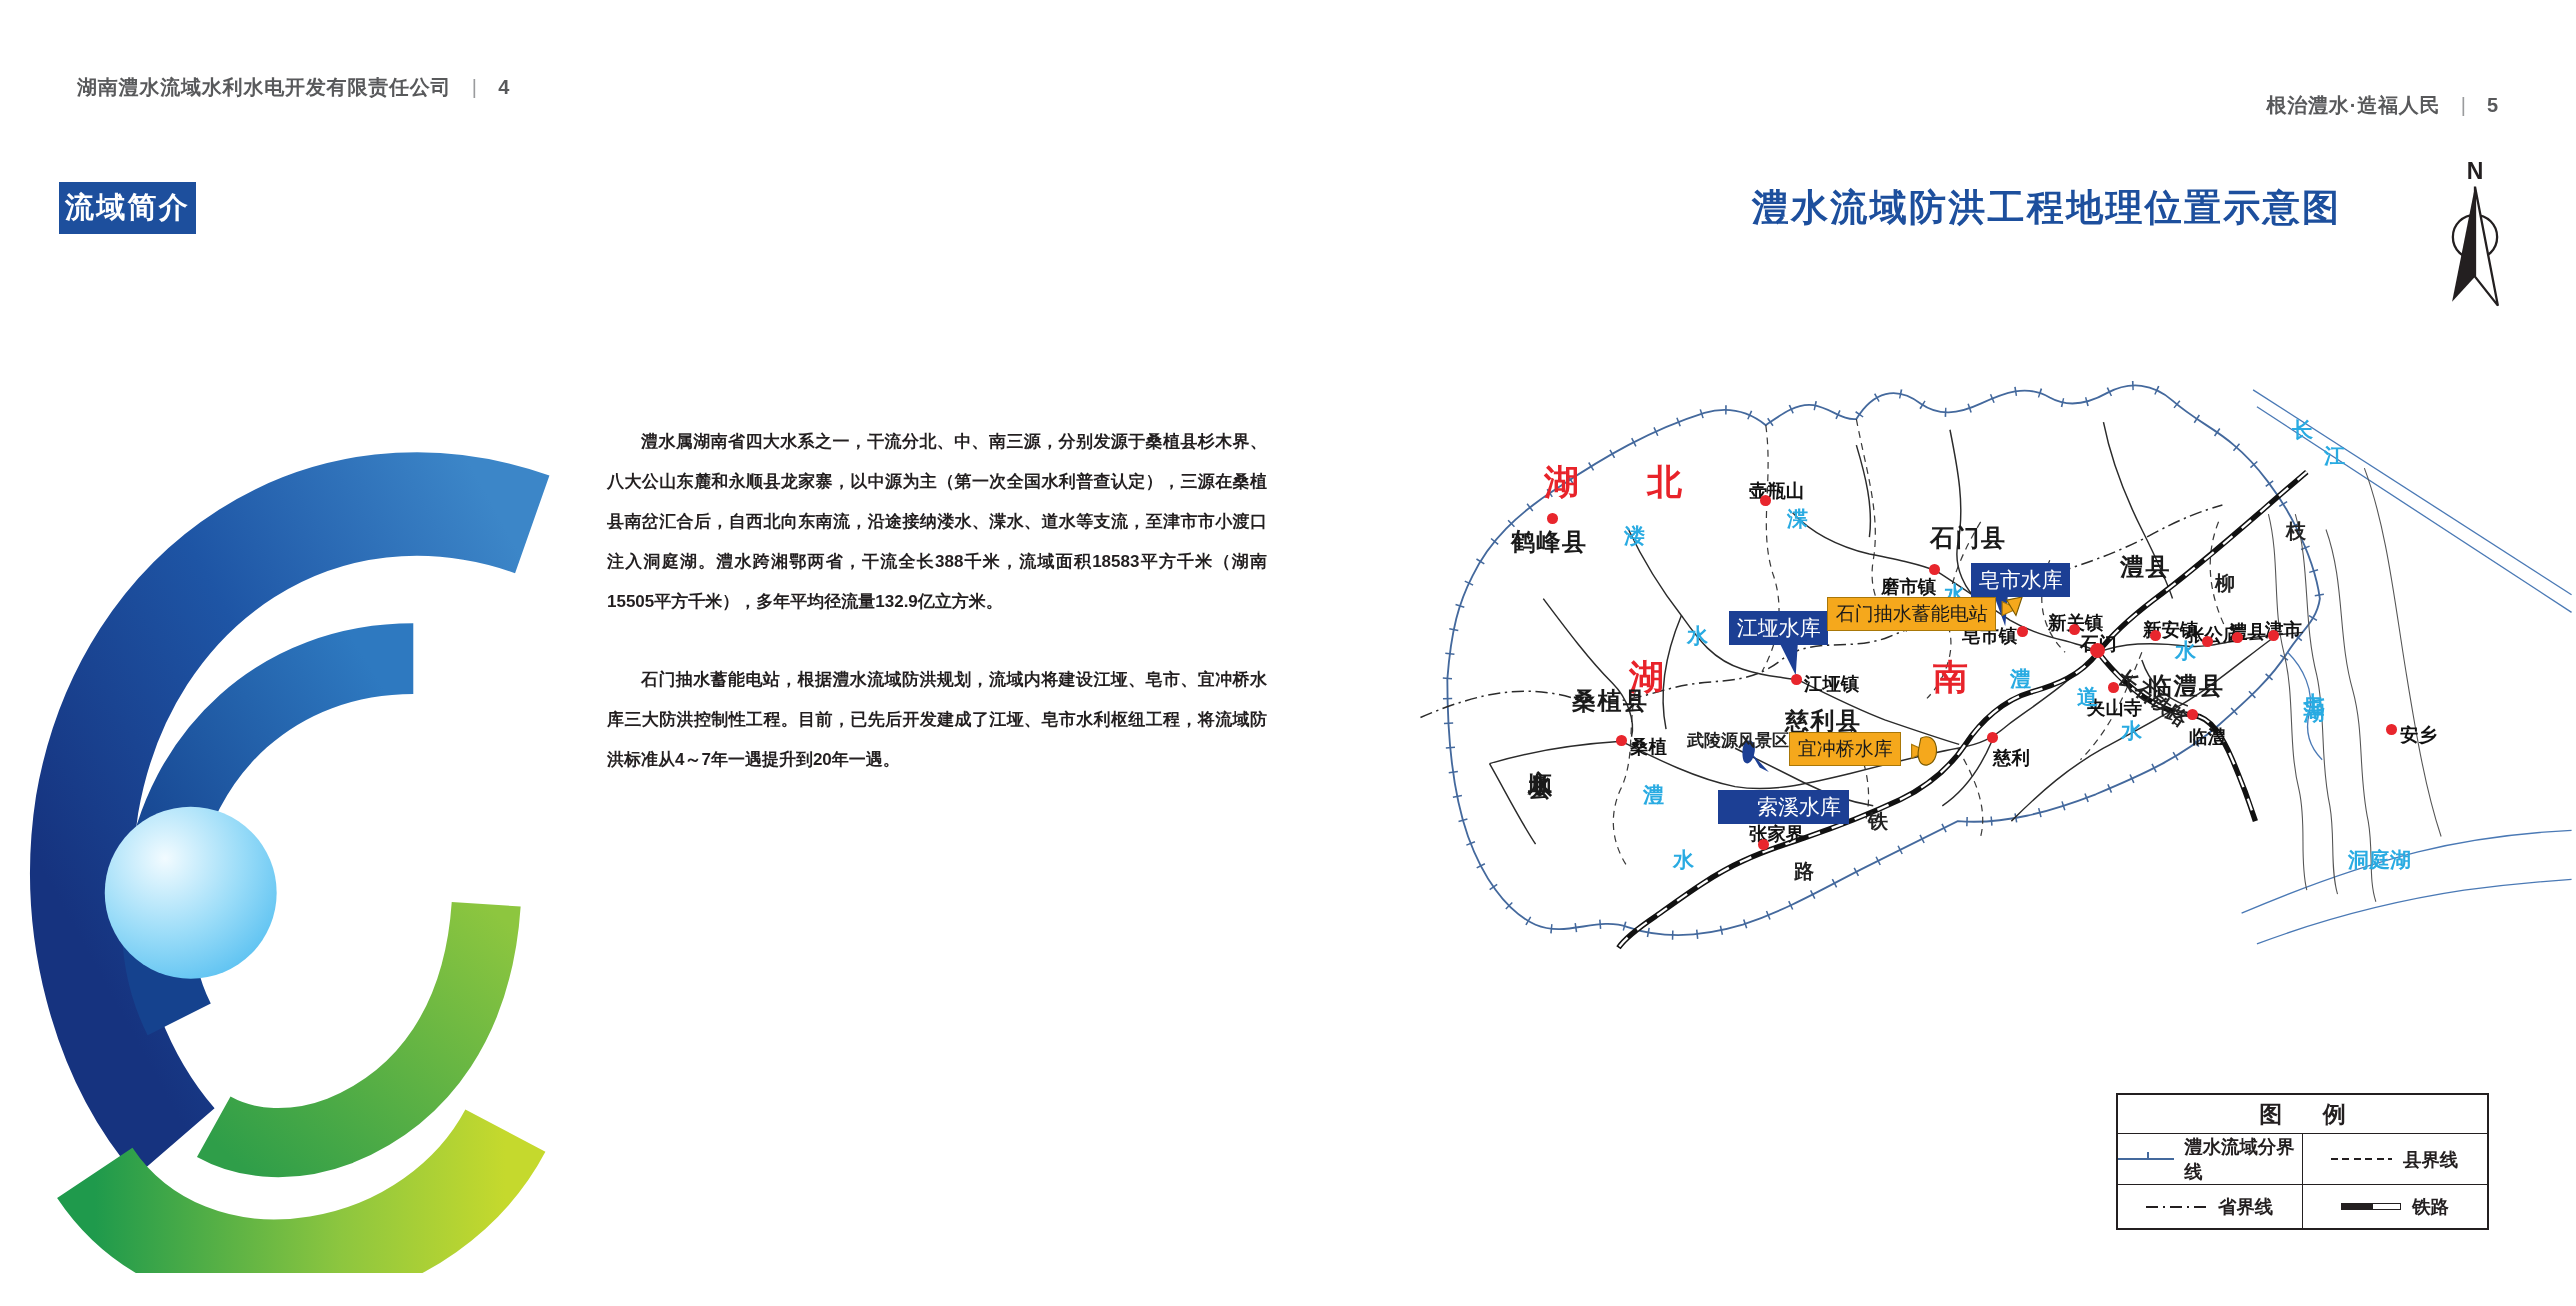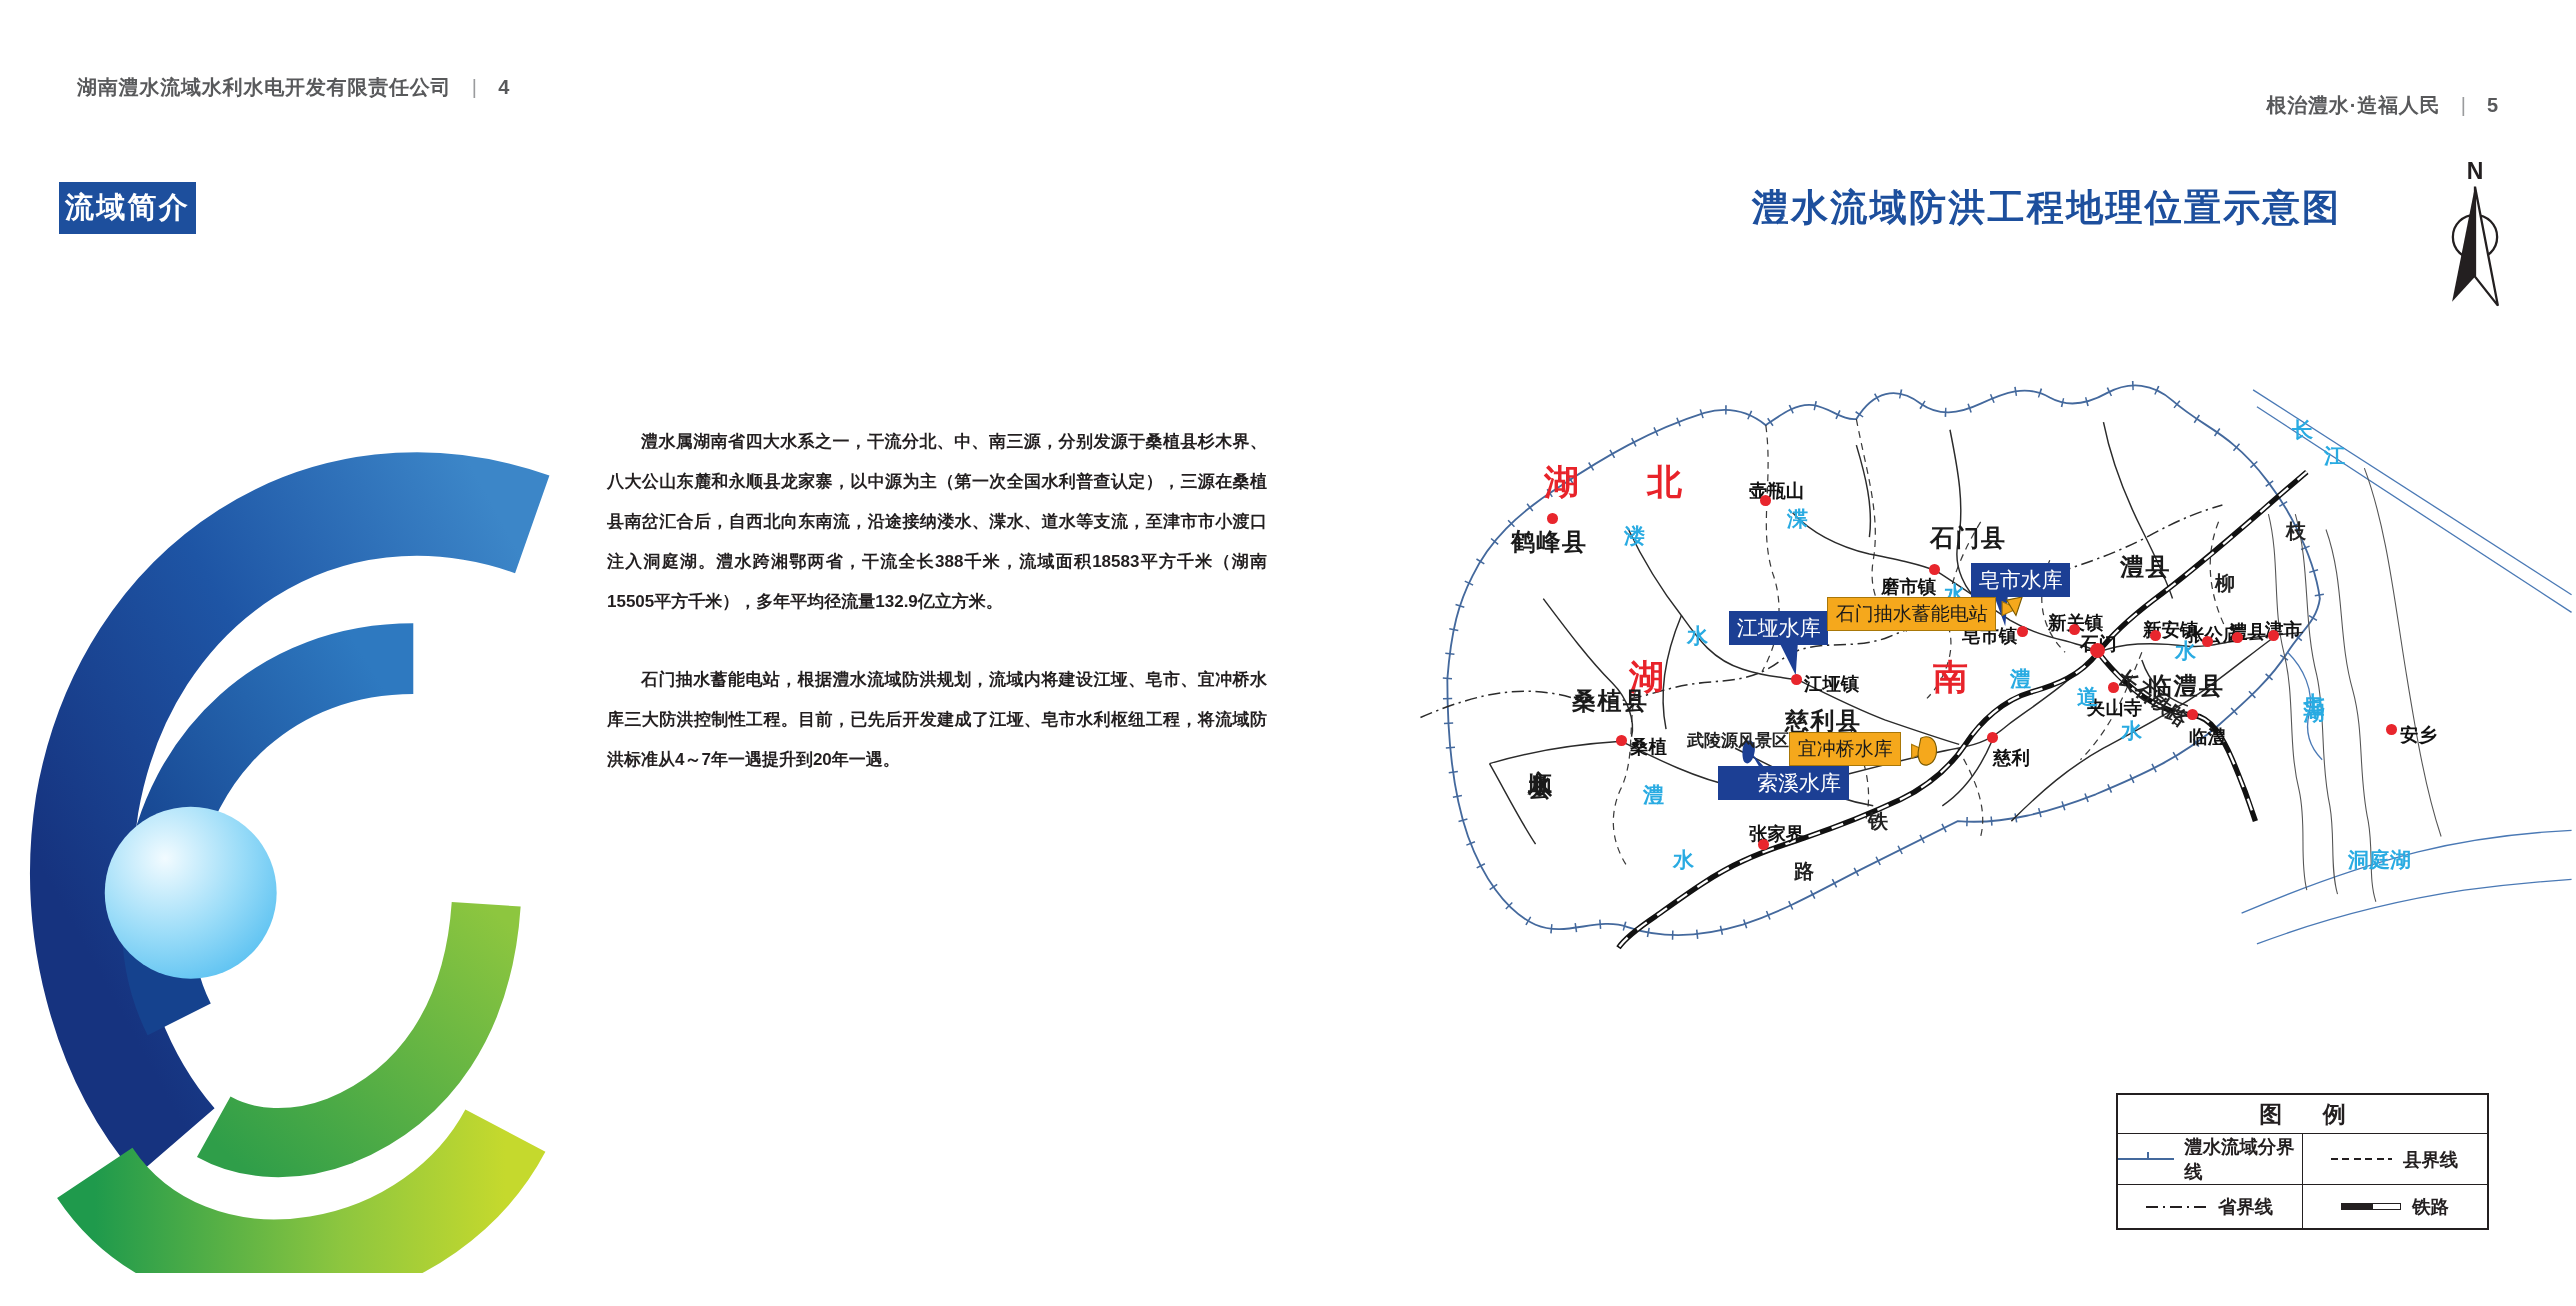"索溪水库" div.callout { top: 436px -> 460px }
